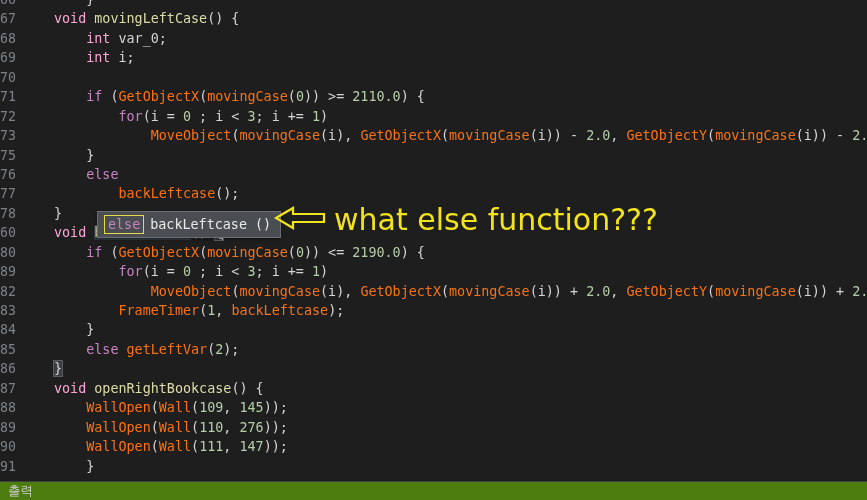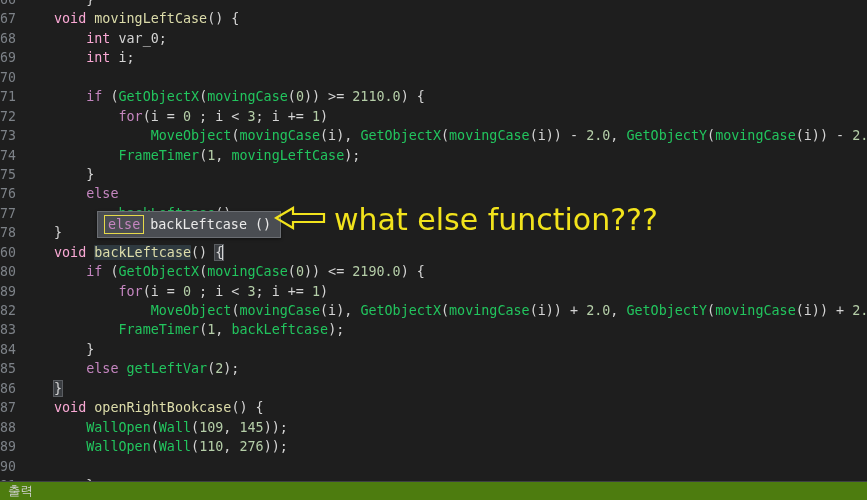"GetObjectX" .call { color: #22c55e -> #f97316 }
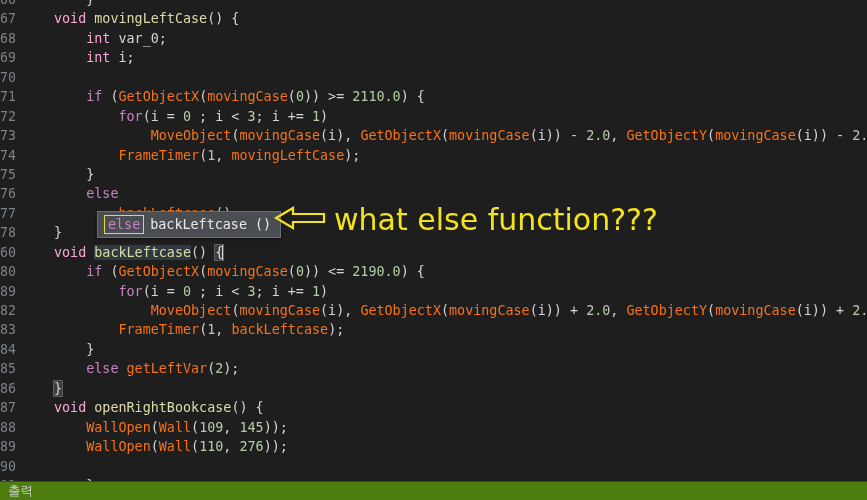"74" div.row { html: <div><span>74</span><span><span> </span><span>FrameTimer</span><span>(</span><span>1</span><span>, </span><span>movingLeftCase</span><span>);</span></span></div> -> none }
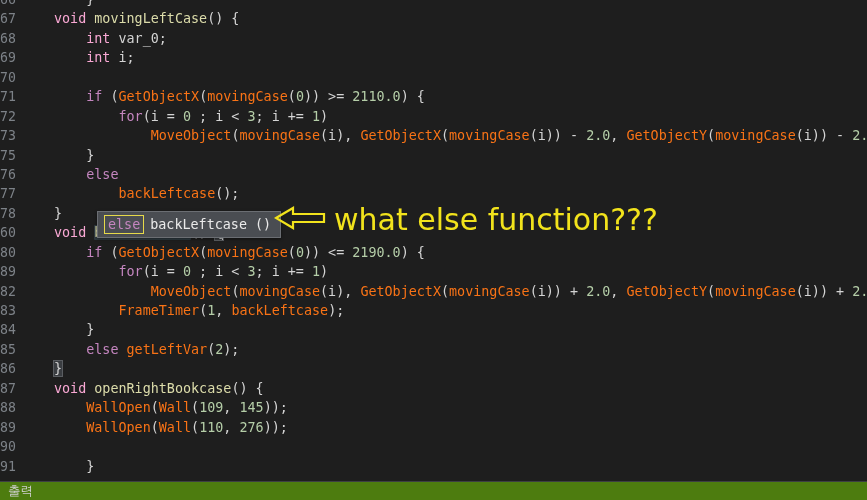"WallOpen(Wall(111, 147));" span.src { html: none -> <span><span> </span><span>WallOpen</span><span>(</span><span>Wall</span><span>(</span><span>111</span><span>, </span><span>147</span><span>));</span></span> }
